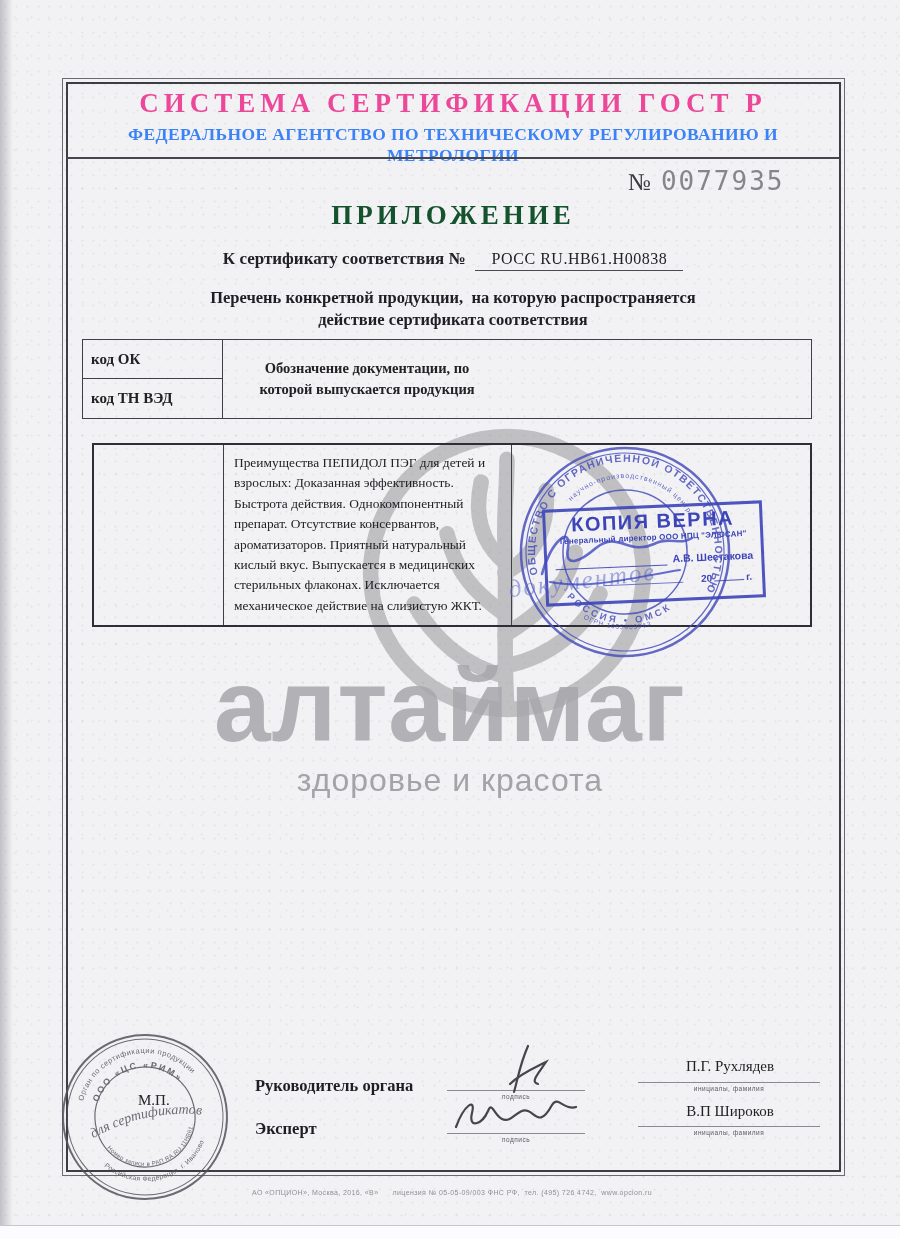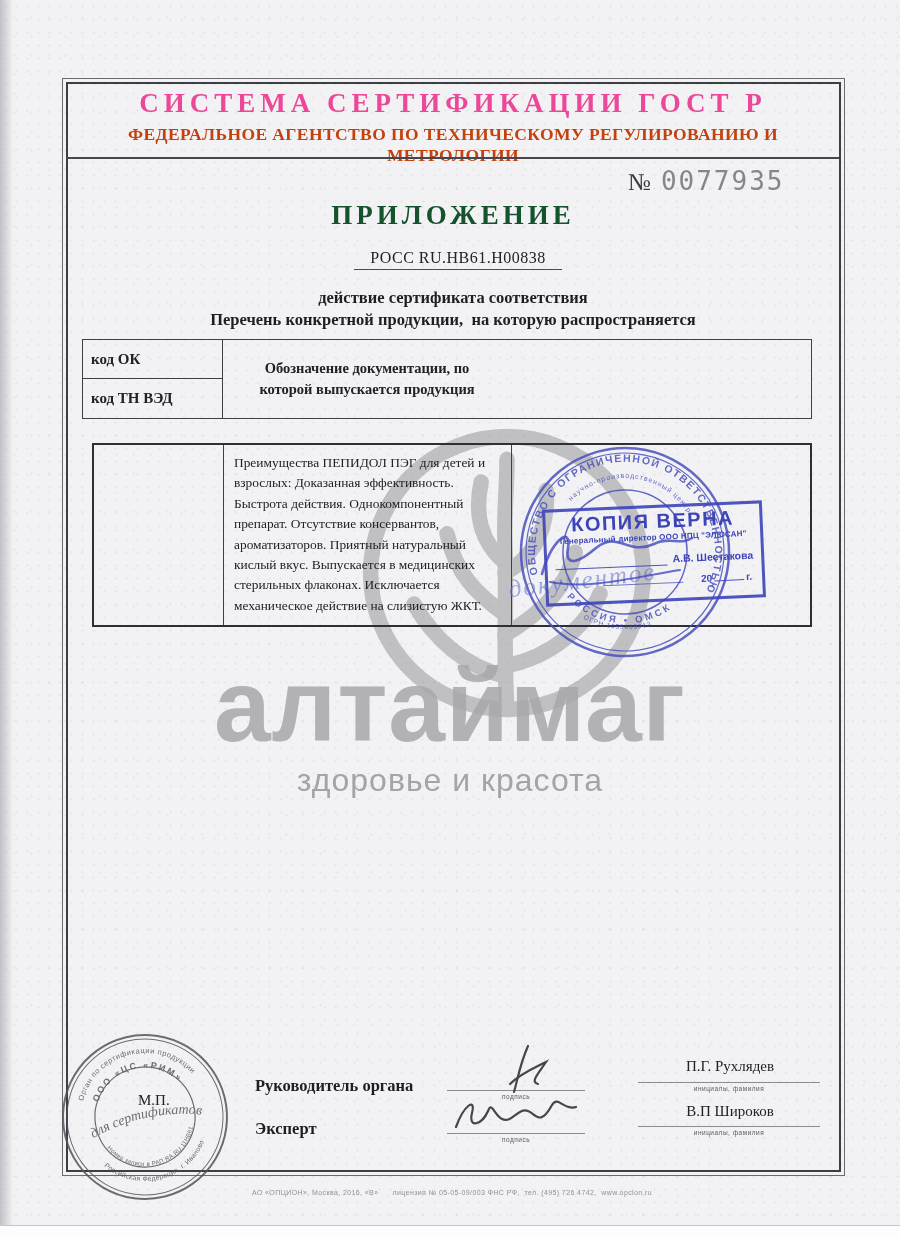"ФЕДЕРАЛЬНОЕ АГЕНТСТВО ПО ТЕХНИЧЕСКОМУ" .h2 { color: #c2410c -> #3b82f6 }
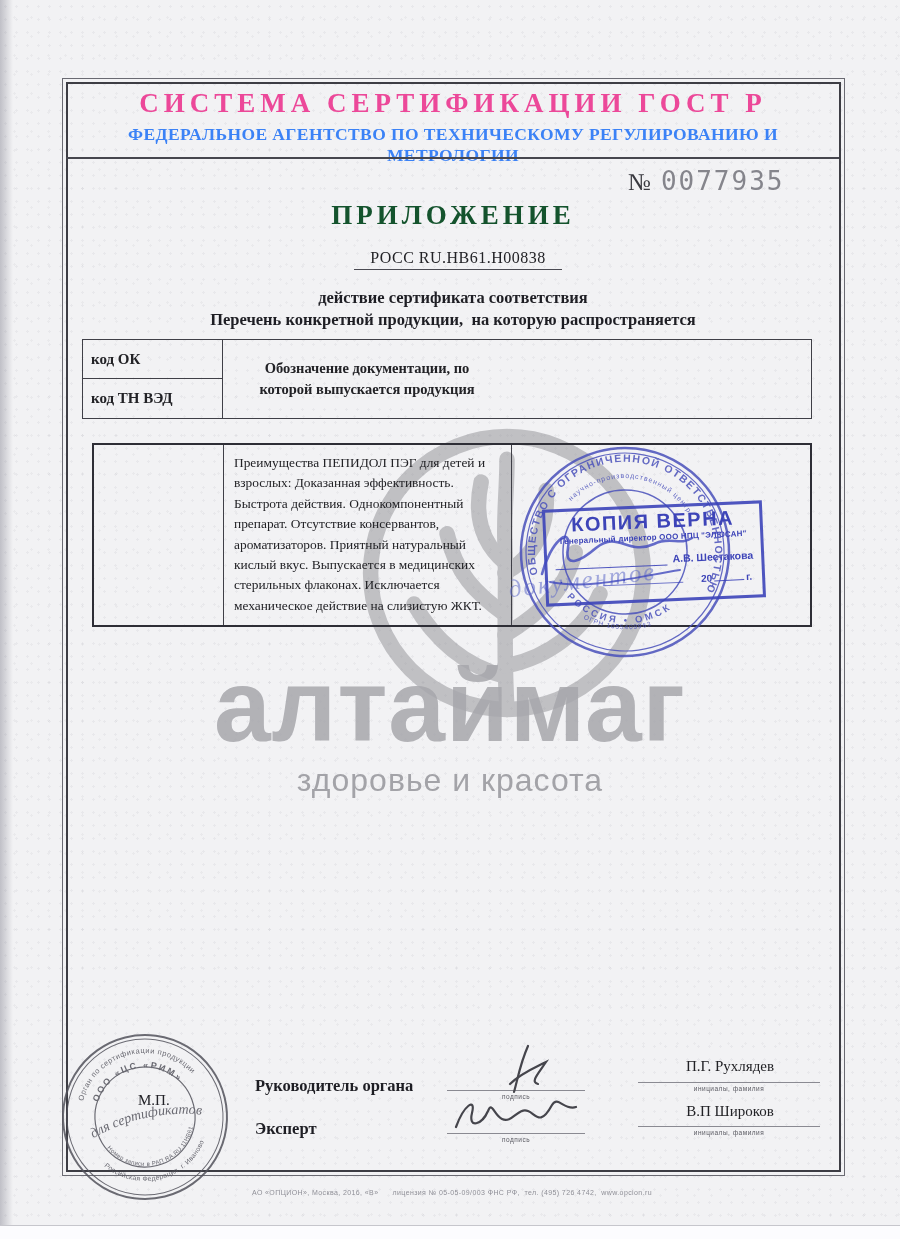"К сертификату соответствия №" span.lbl { html: none -> <span>К сертификату соответствия №</span> }
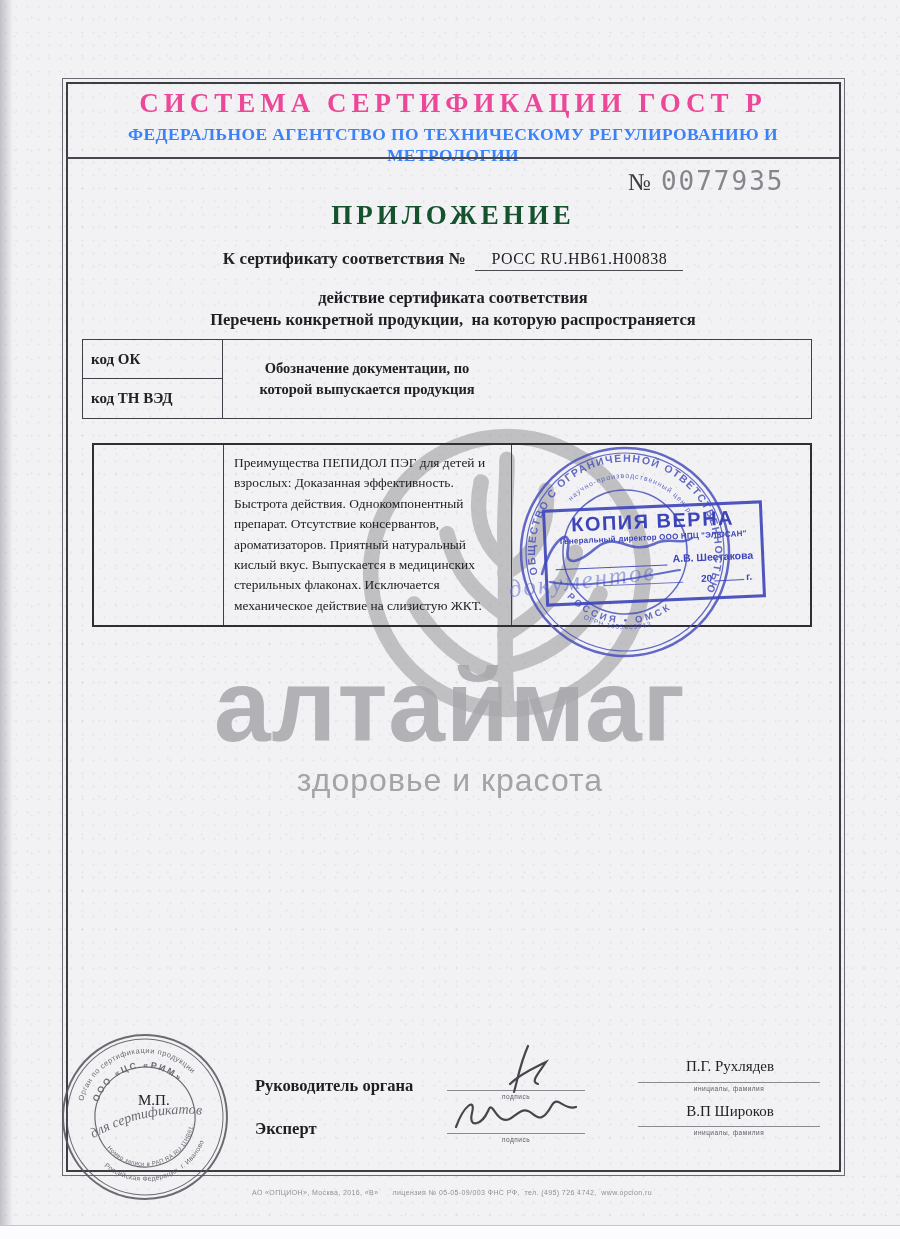"действие сертификата соответствия" div { order: before "Перечень конкретной продукции, на" -> after "Перечень конкретной продукции, на" }
